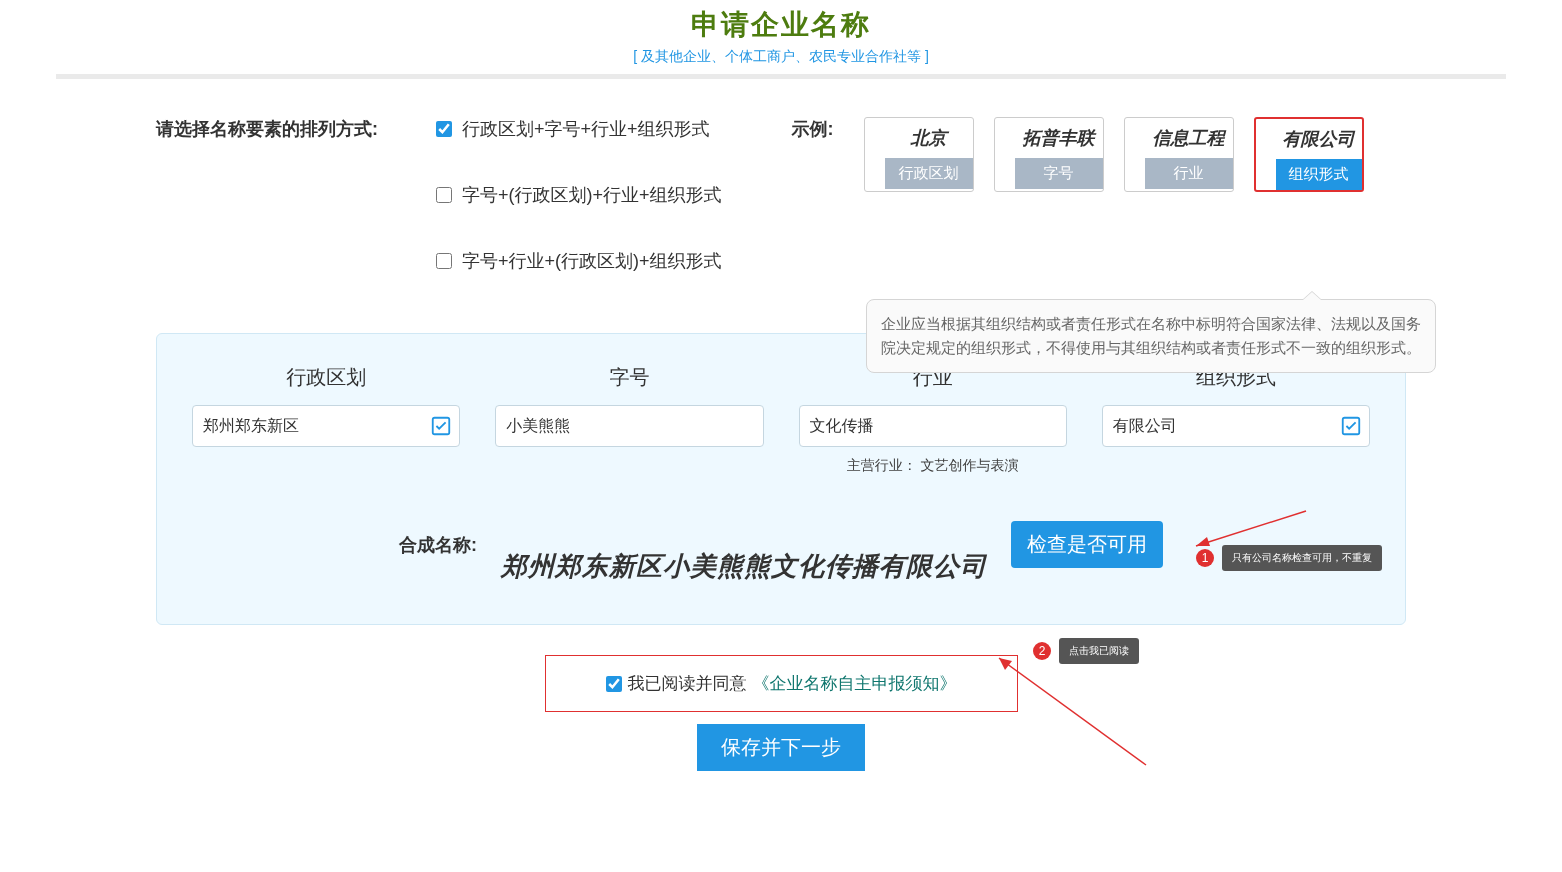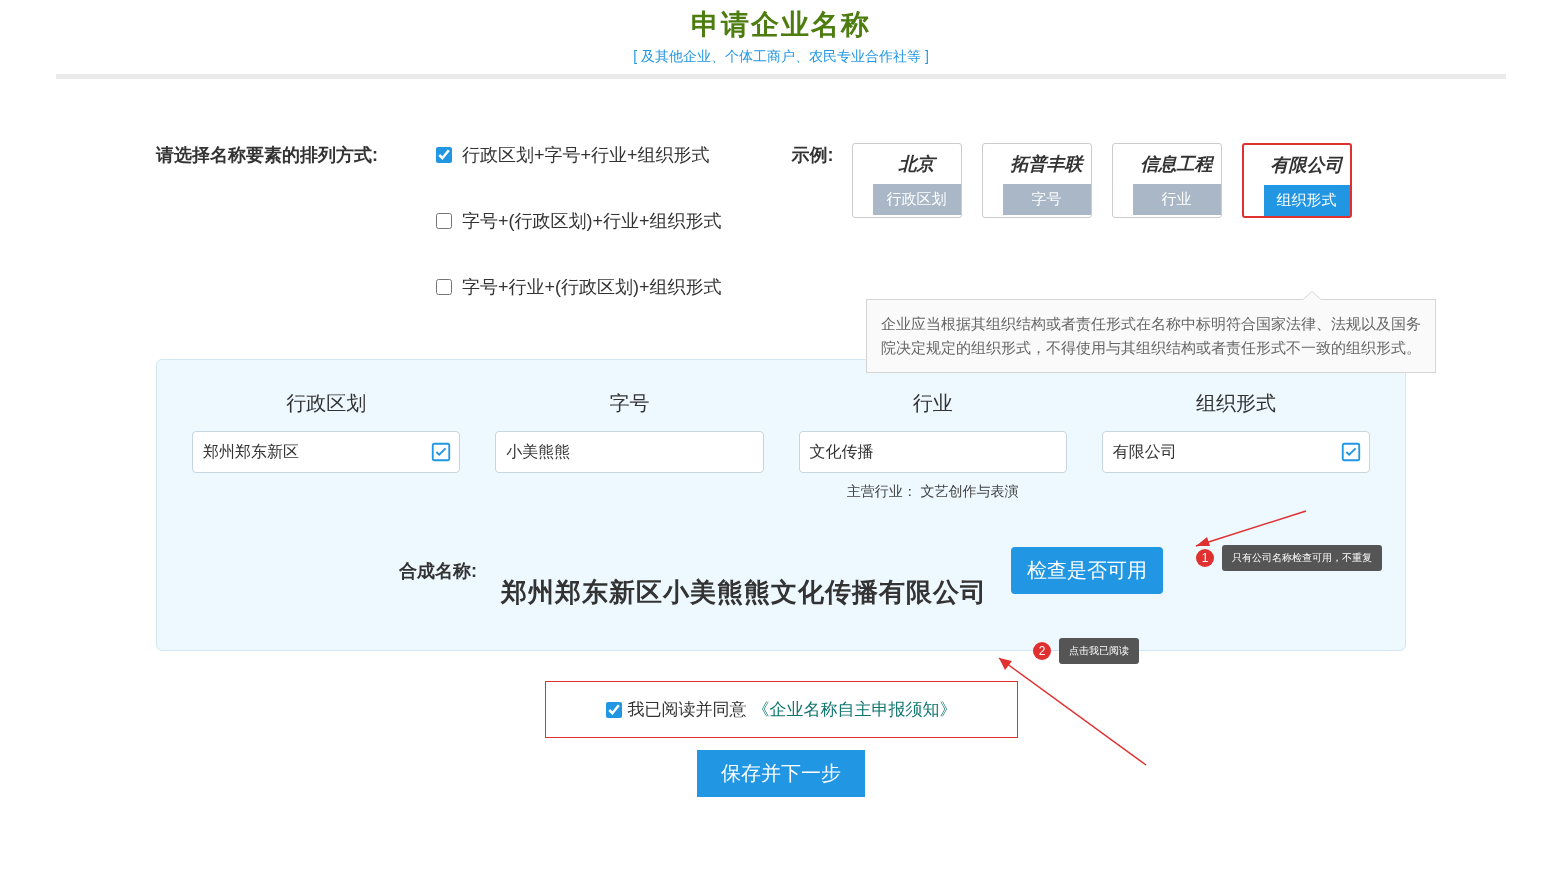"请选择名称要素的排列方式:" .row1 { margin-top: 26px -> none }
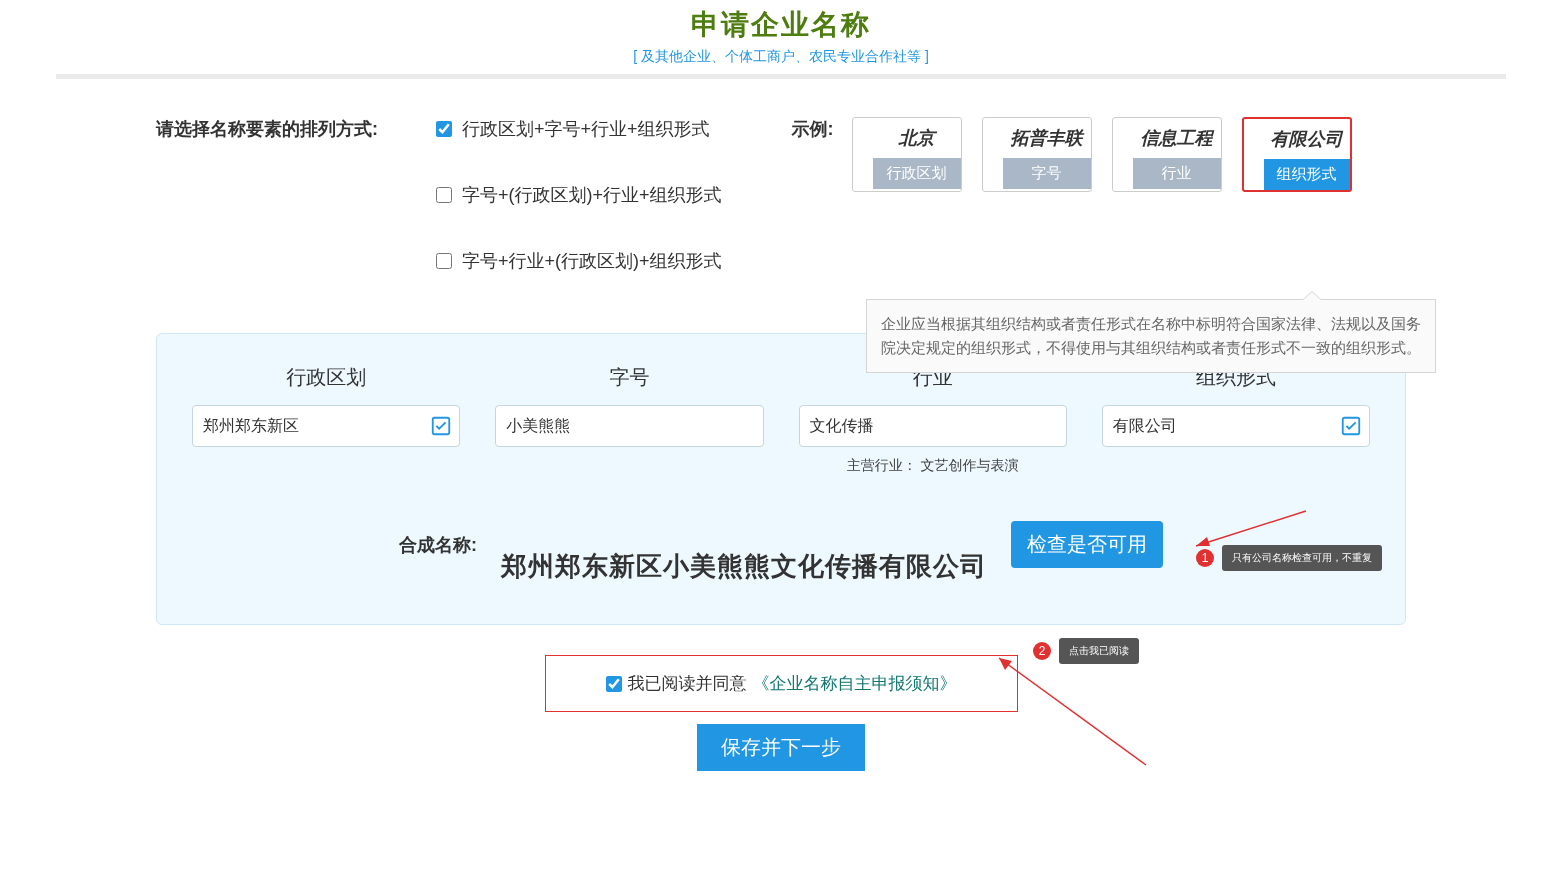"示例:" div { gap: none -> 12px }
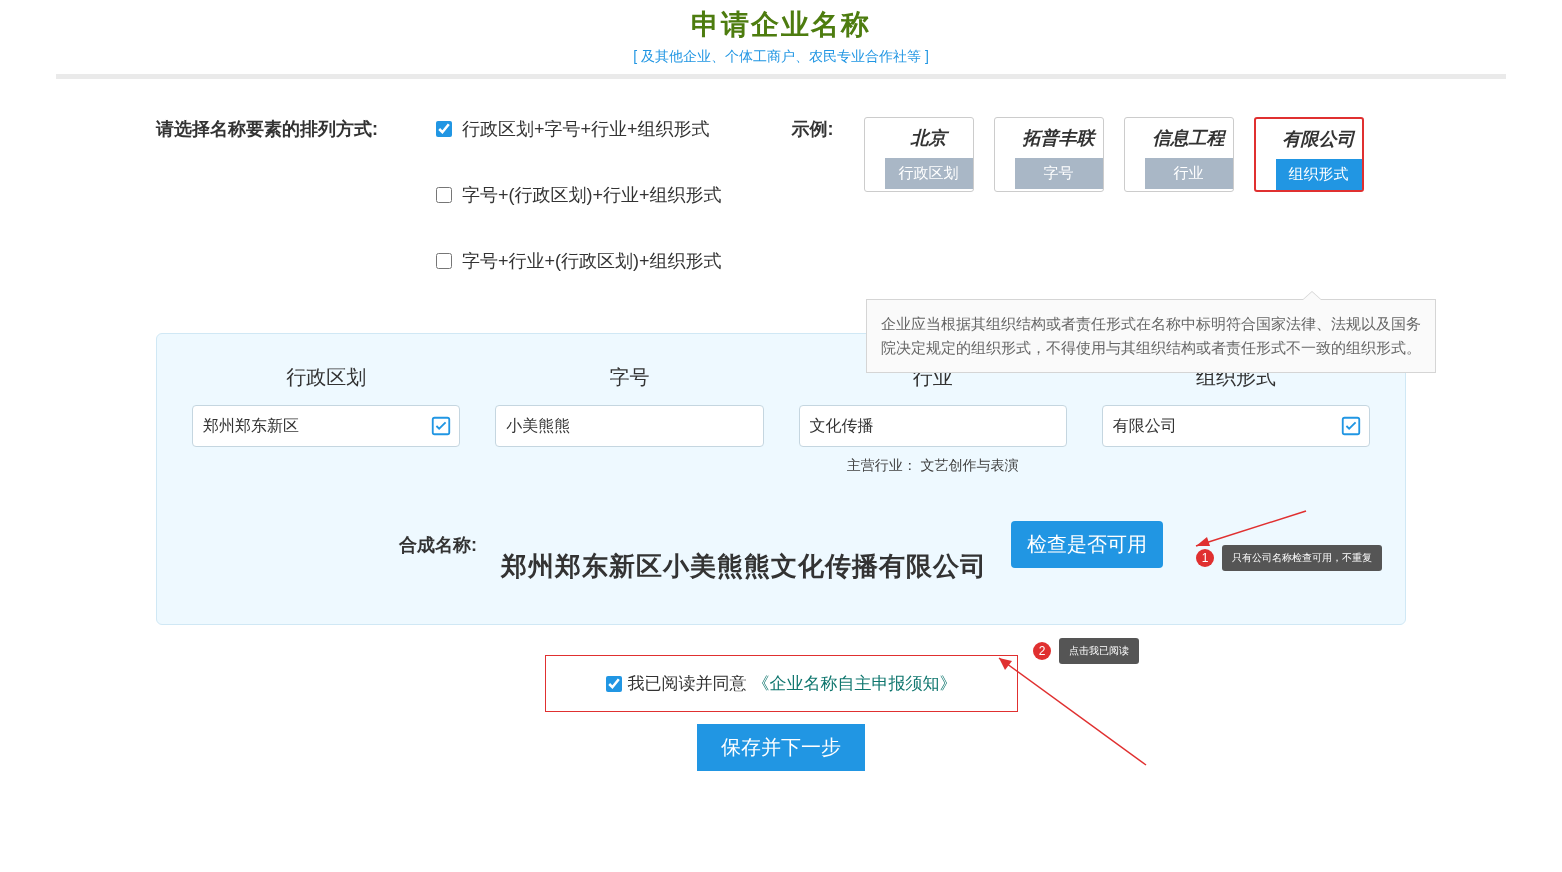"企业应当根据其组织结构或者责任形式在名称中标明符合国家法律、法规以及国务院决定规" .bubble { border-radius: 0 -> 8px }
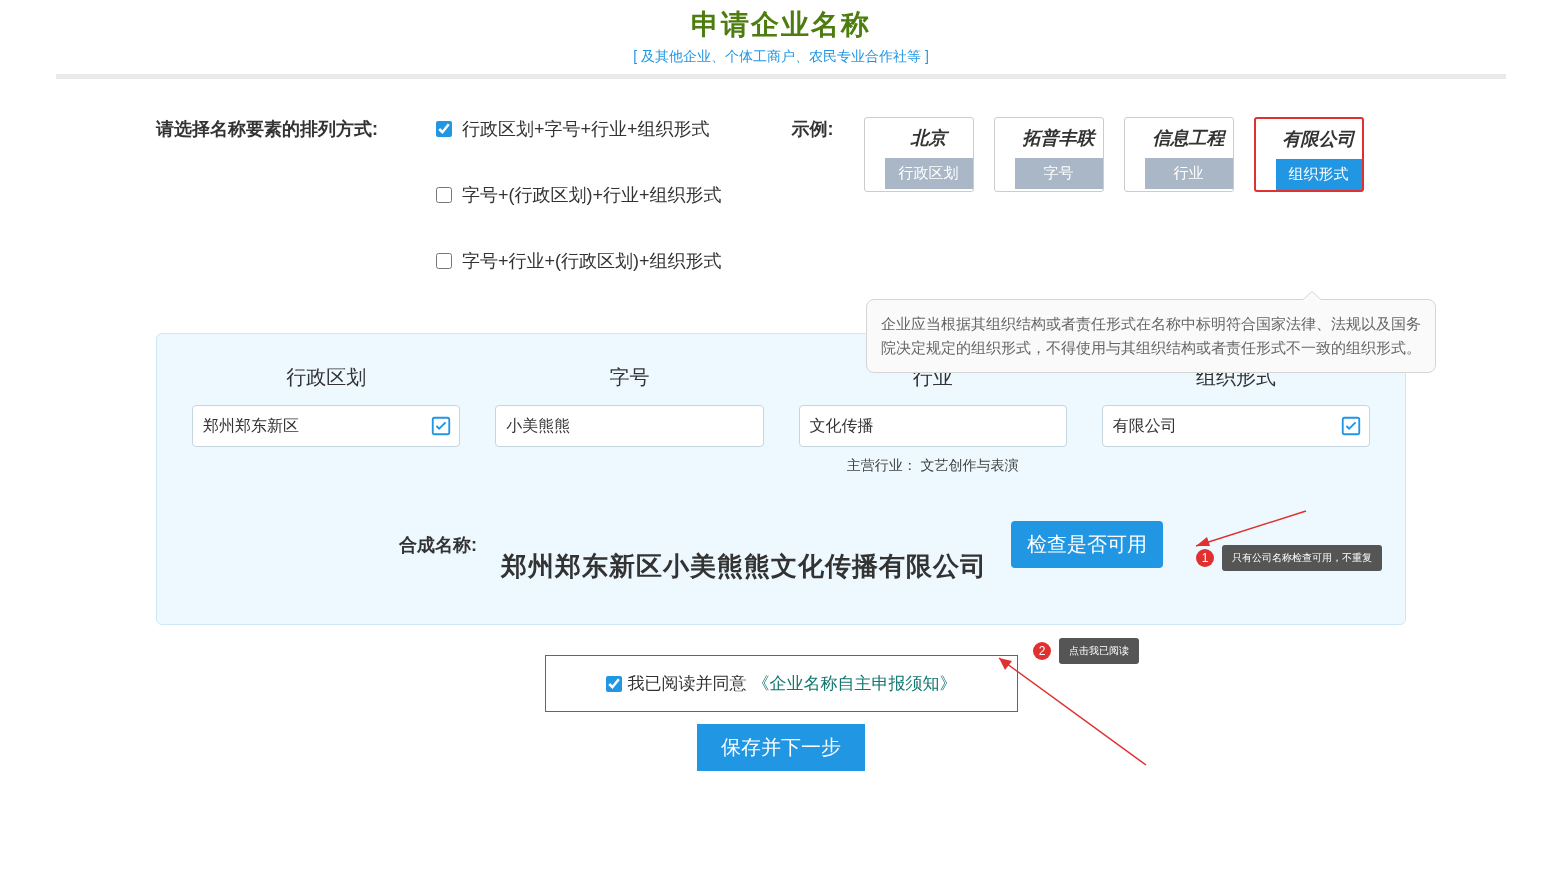"郑州郑东新区小美熊熊文化传播有限公司" .composed-name { font-style: none -> italic }
